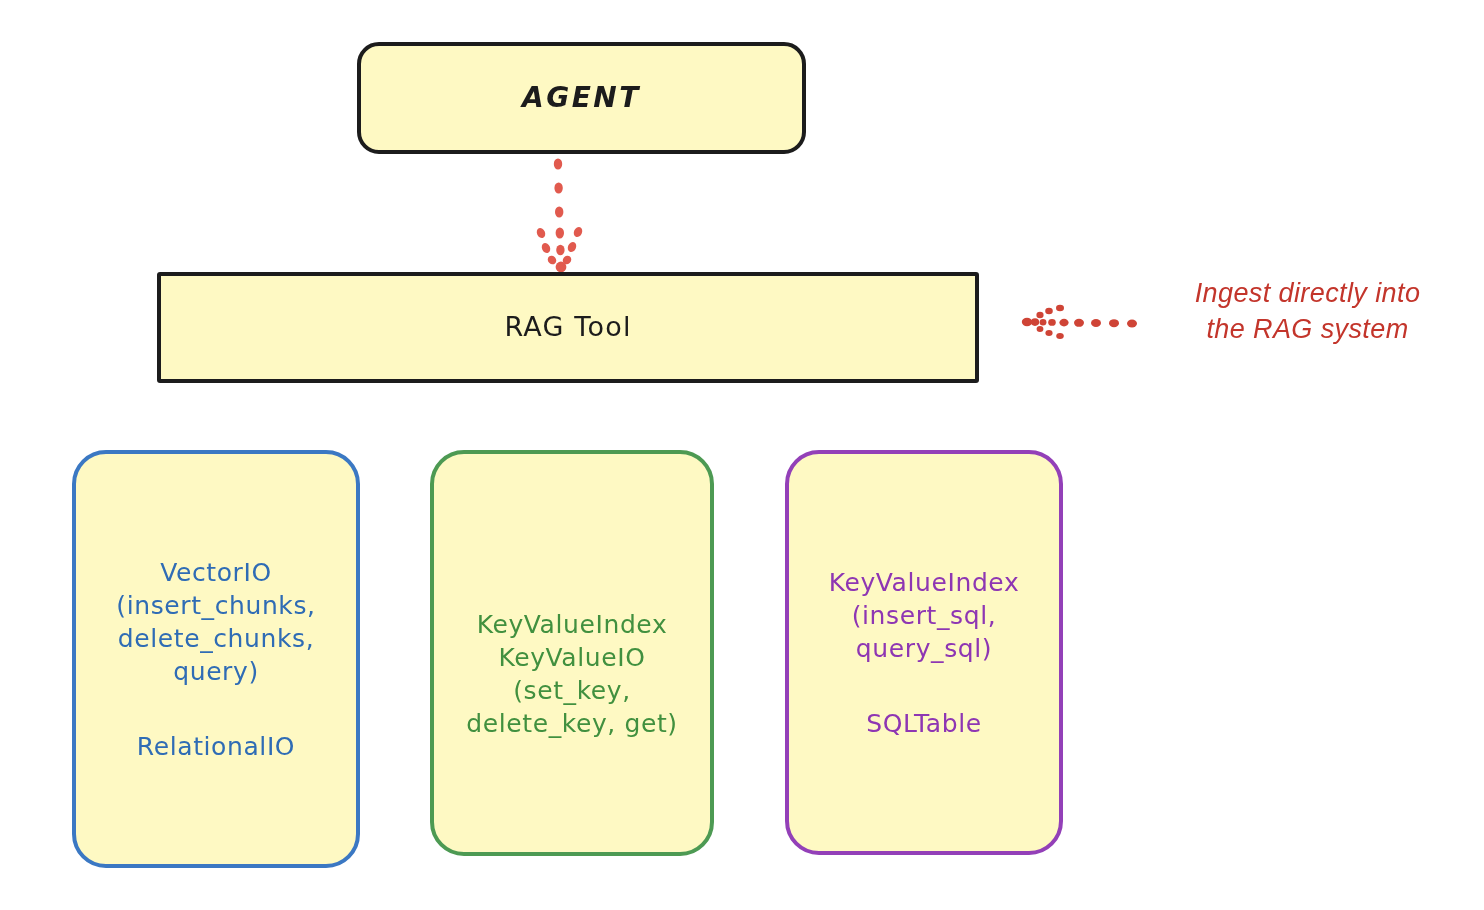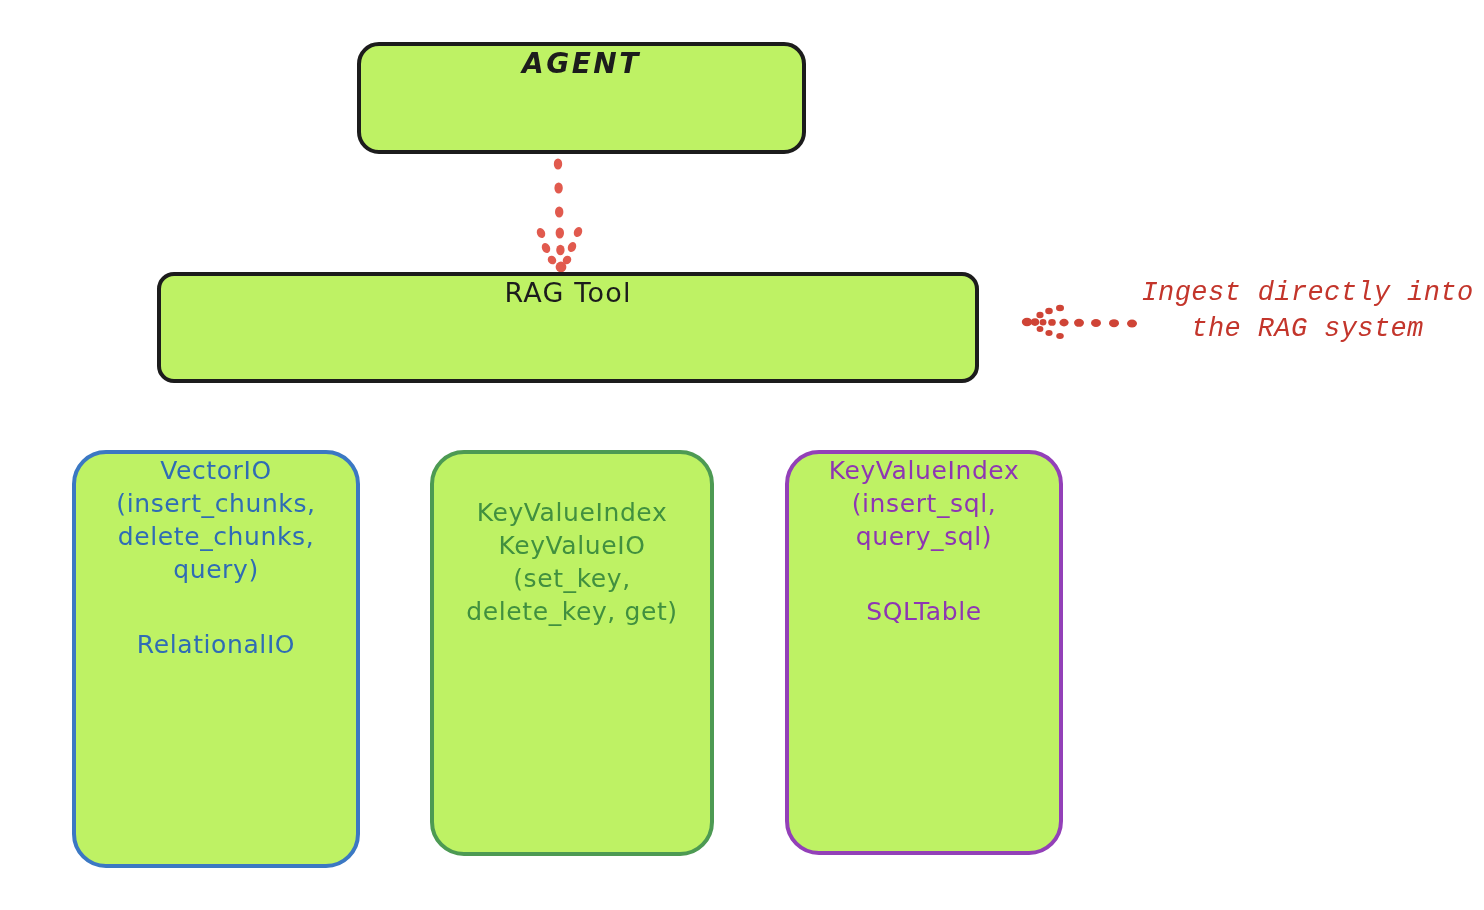"AGENT" .node { background: #bef264 -> #fef9c3; justify-content: none -> center }
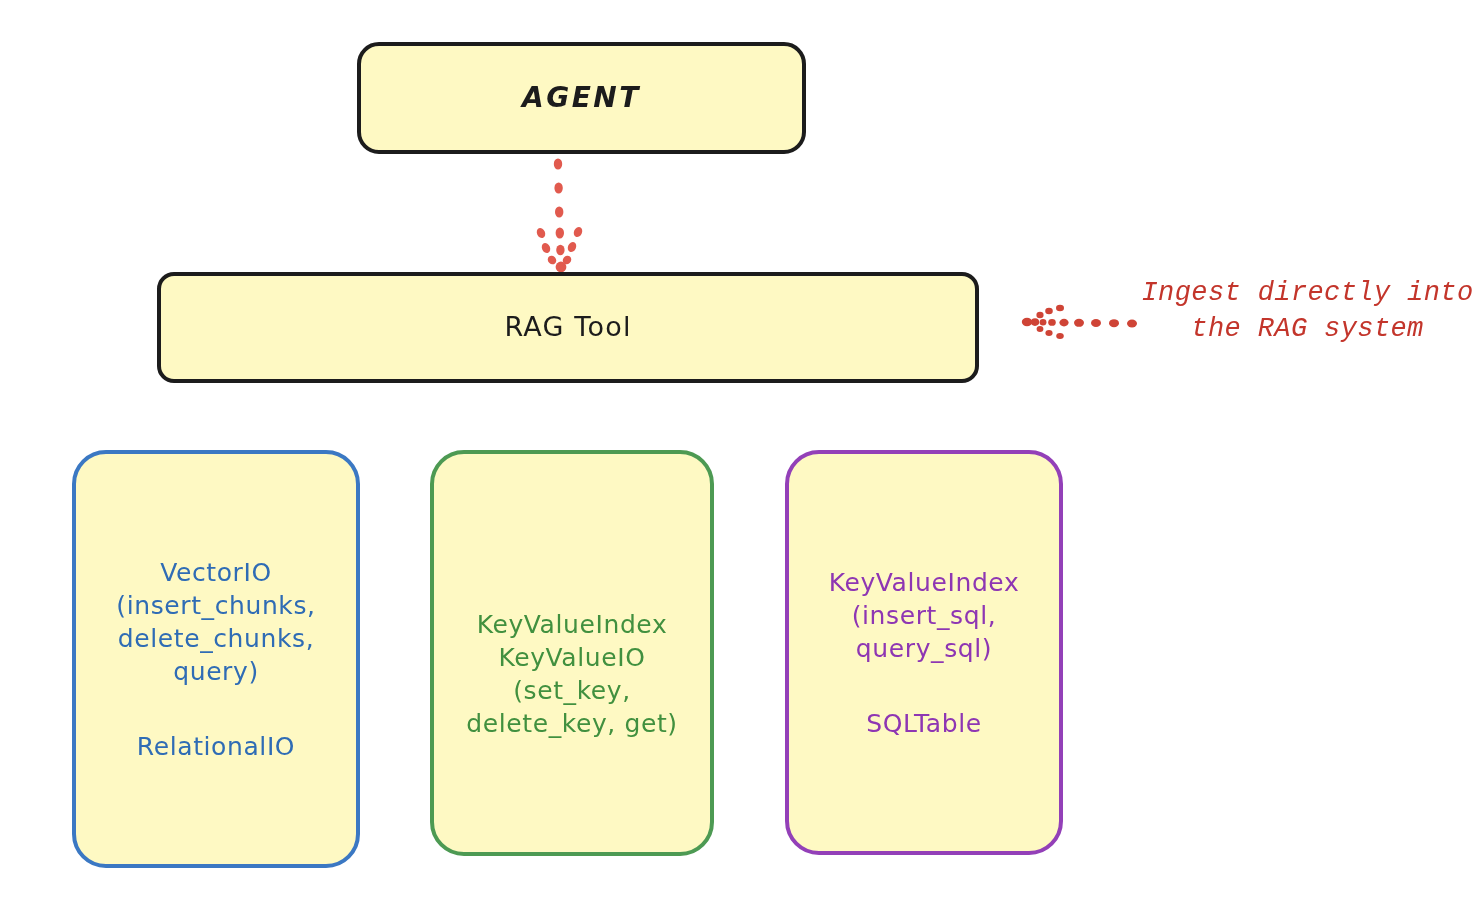"Ingest directly into" #ingest-annotation { font-family: Liberation Mono, monospace -> Liberation Sans, sans-serif }
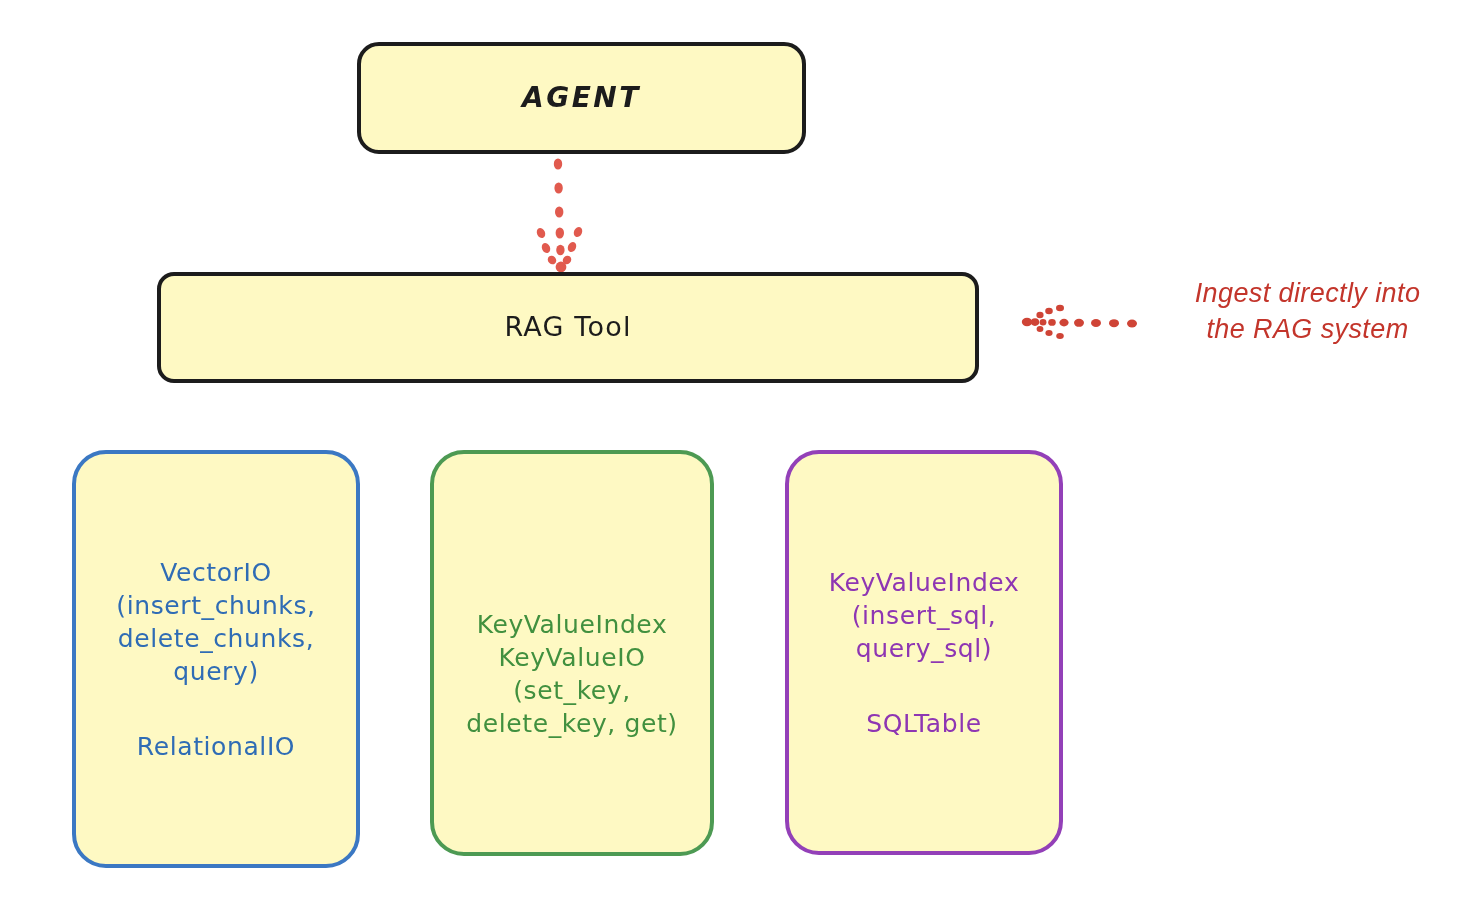"RAG Tool" #ragtool-node { border-radius: 17px -> 3px }
